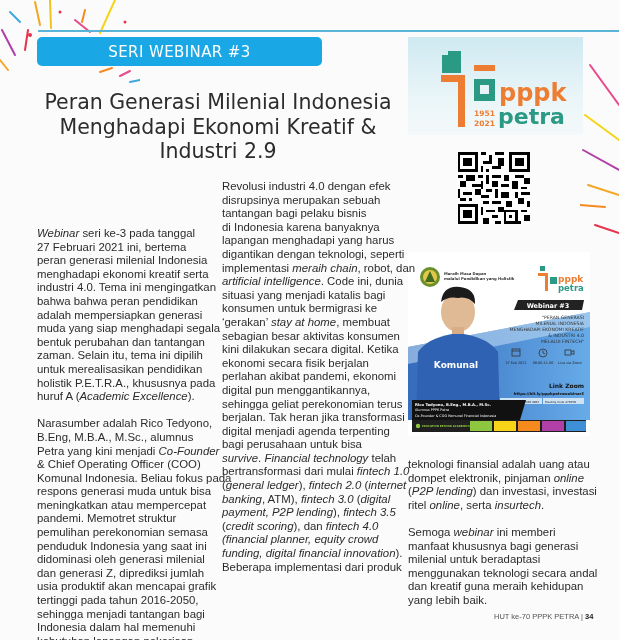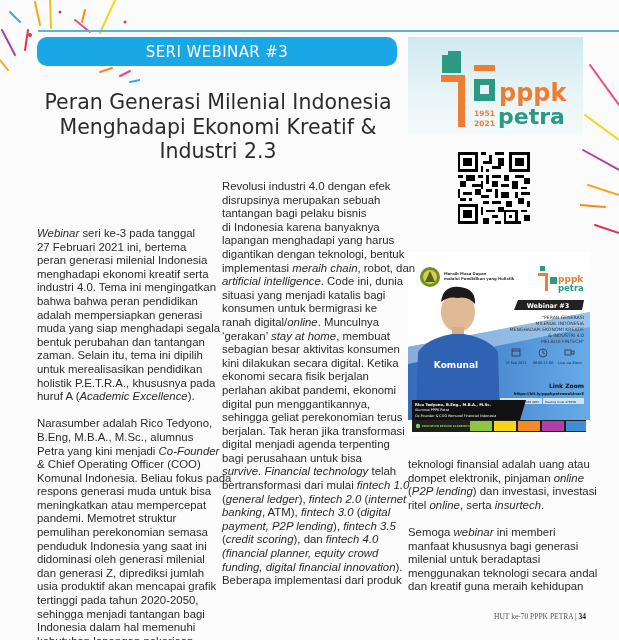"SERI WEBINAR #3" .banner { border-radius: 10px -> 5px; width: 360px -> 285px }
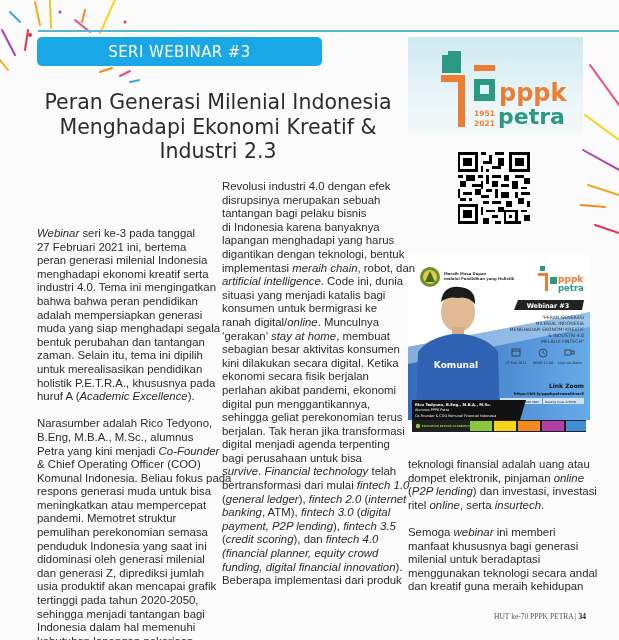"Industri 2.3" span { text: 2.3 -> 2.9 }
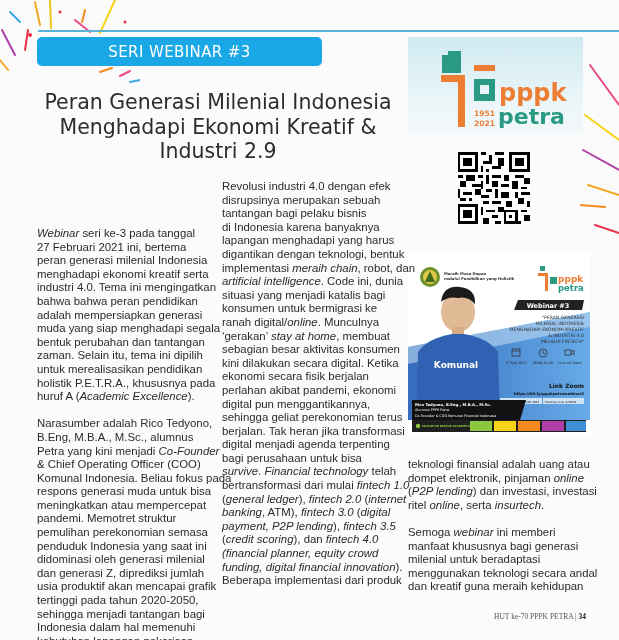"digantikan dengan teknologi, bentuk" span { text: bentuk -> seperti }
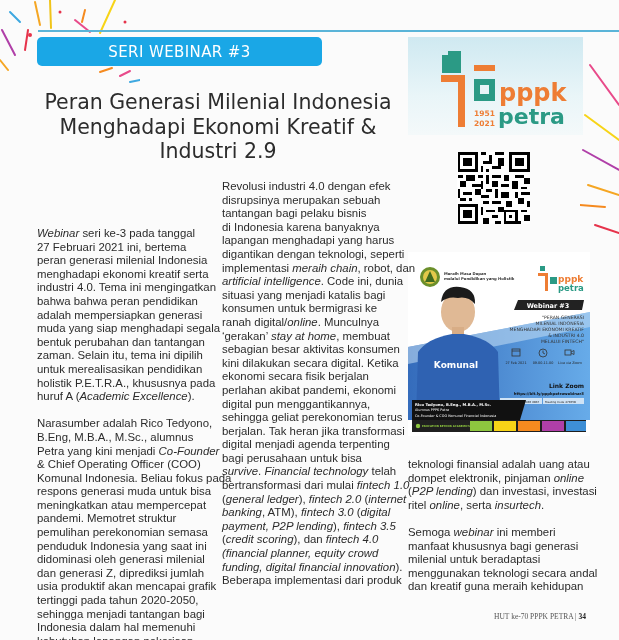"ranah digital/online. Munculnya" span.line { html: <span><span>ranah digital/</span><em>online</em><span>. Munculnya</span></span> -> none }
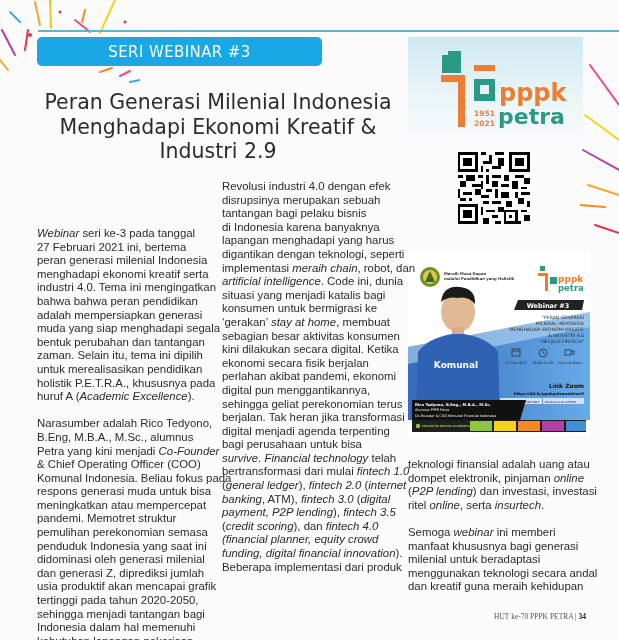"tertinggi pada tahun 2020-2050," span { text: 2020-2050 -> 2016-2050 }
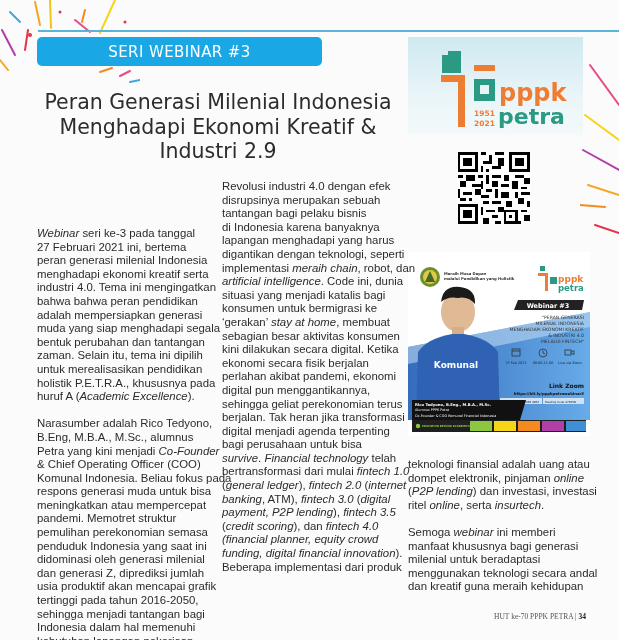"yang lebih baik." span.line { html: none -> <span><span>yang lebih baik.</span></span> }
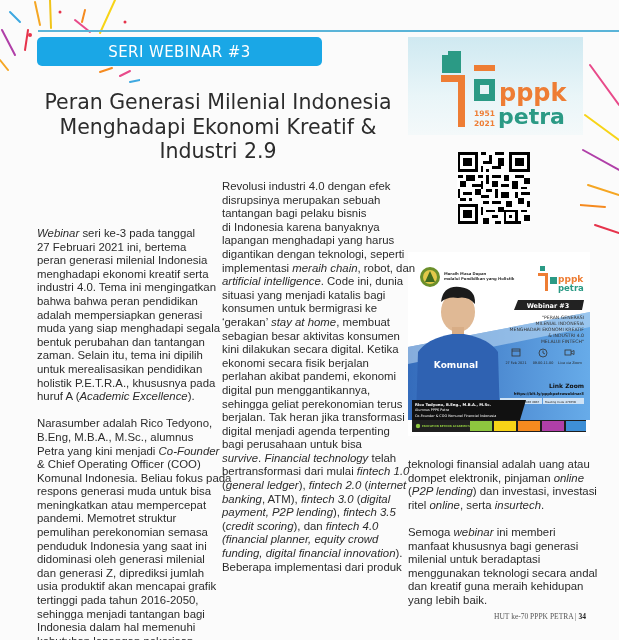"HUT ke-70 PPPK PETRA |" .footer { font-family: Liberation Serif, serif -> Liberation Sans, sans-serif }
